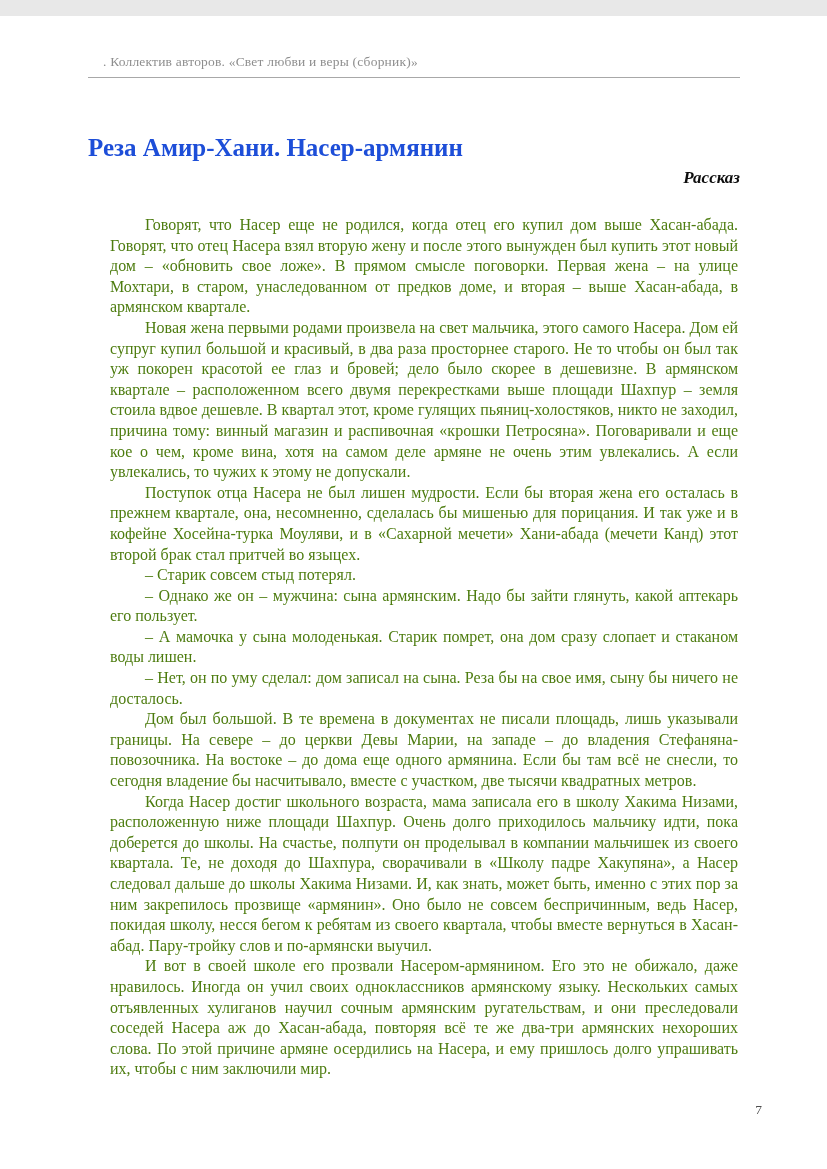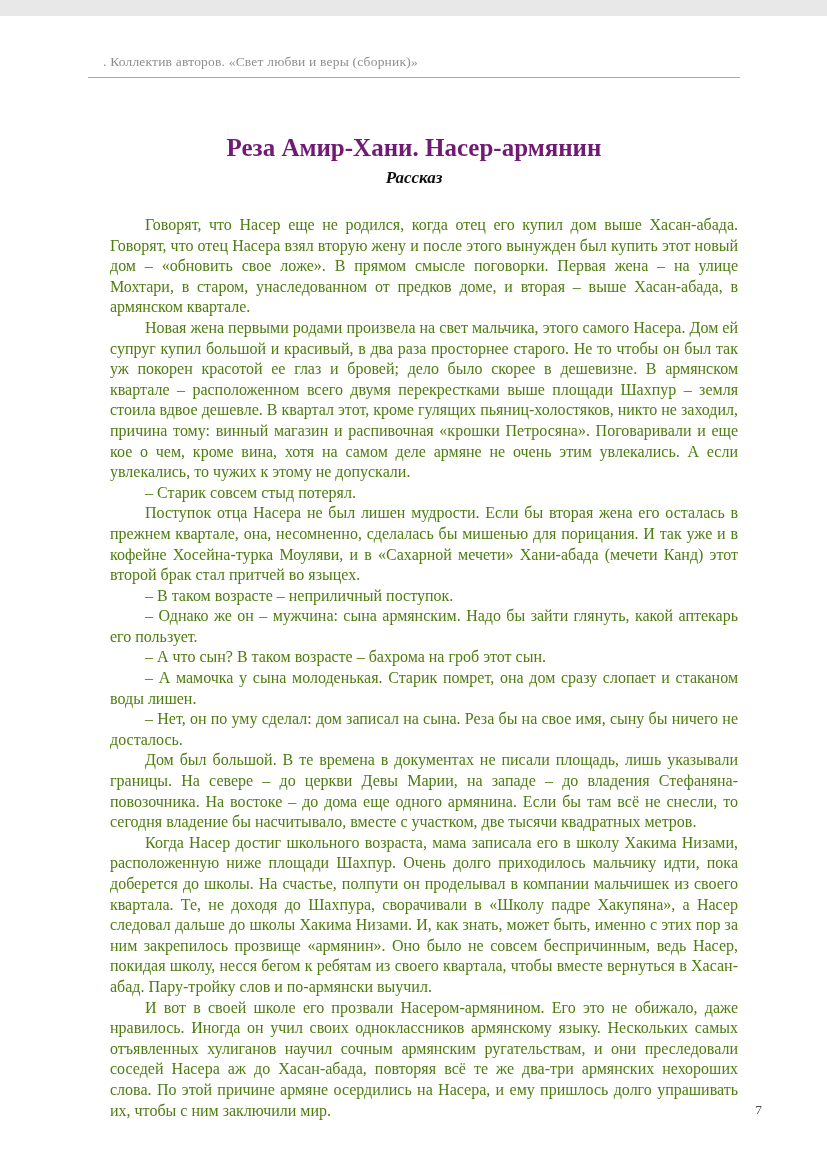"Реза Амир-Хани. Насер-армянин" .story-title { color: #701a75 -> #1d4ed8; text-align: center -> left }
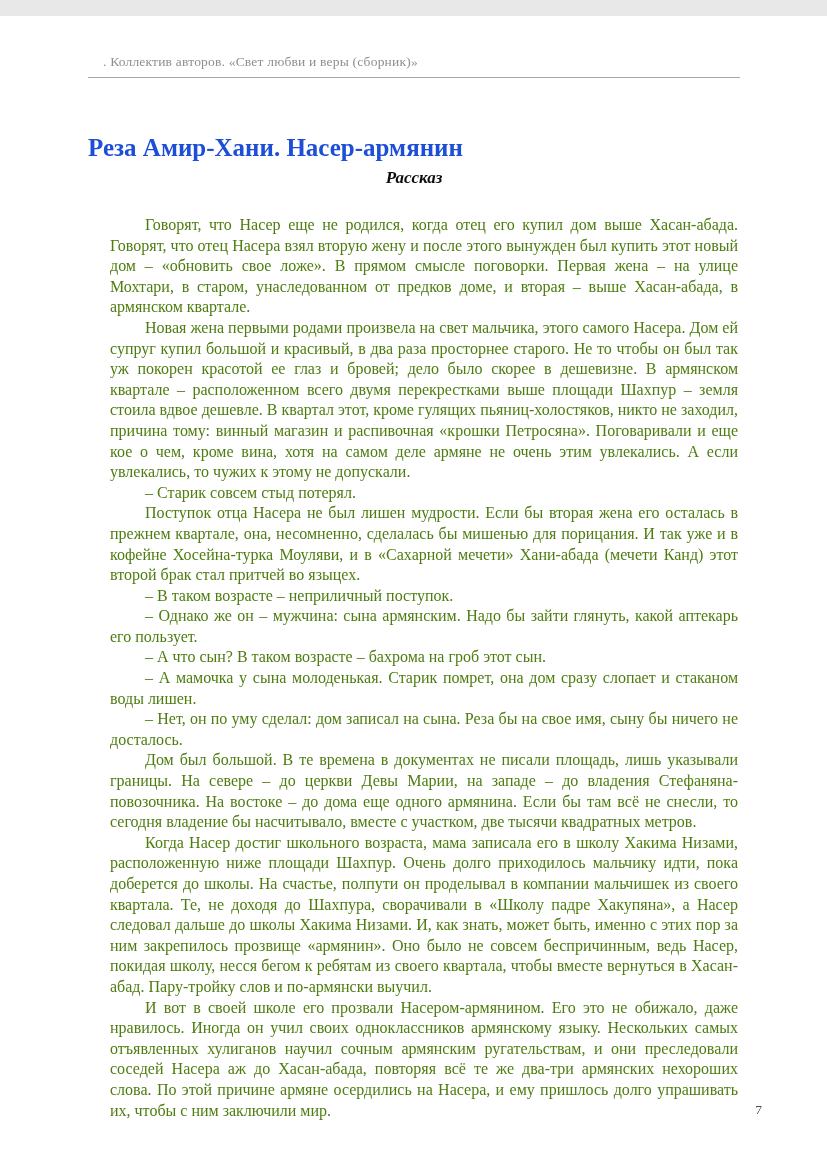"Рассказ" .story-subtitle { text-align: center -> right }
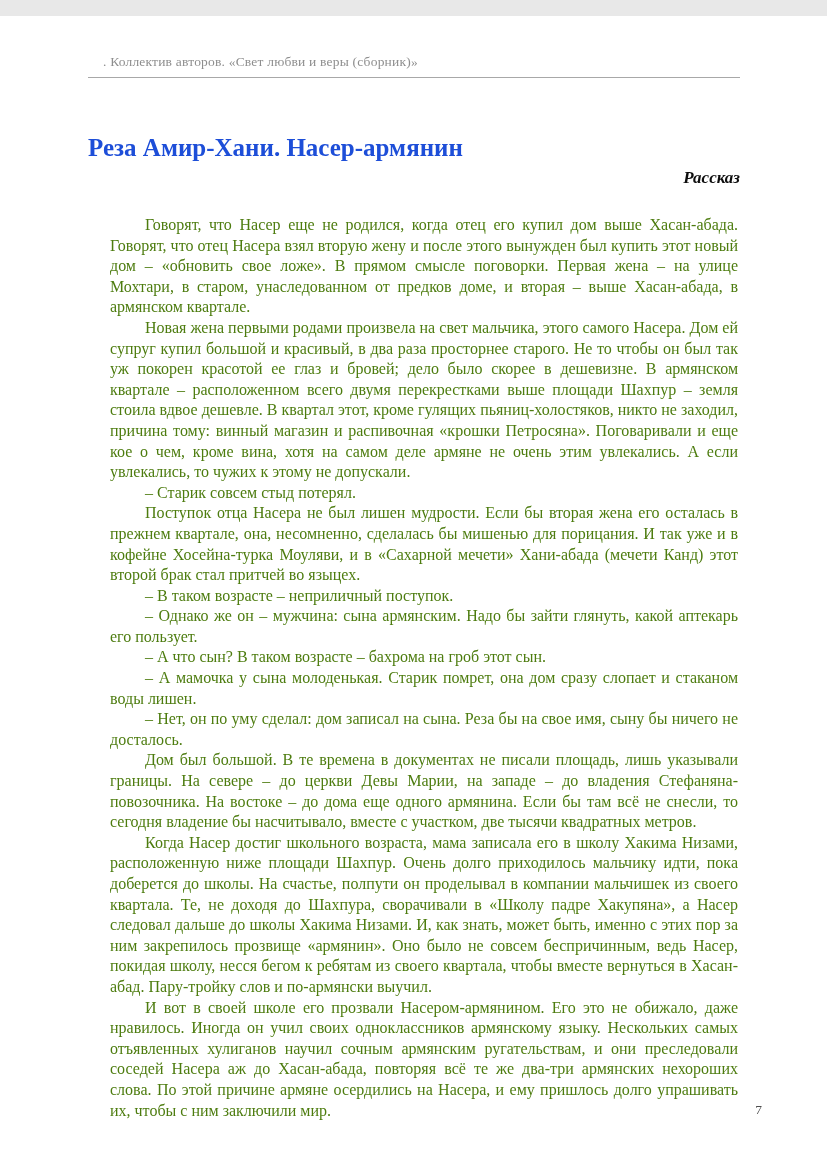"– Старик совсем стыд потерял." p.para { order: before "Поступок отца Насера не был" -> after "Поступок отца Насера не был" }
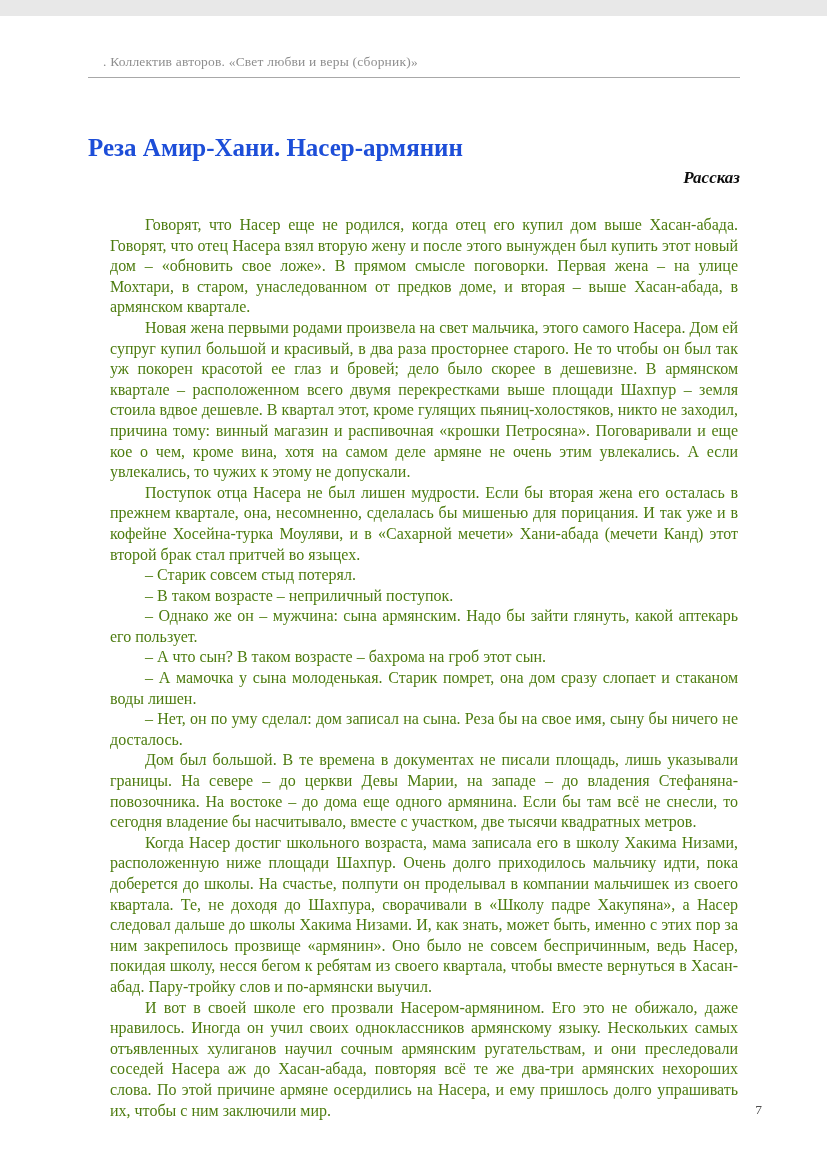"– В таком возрасте –" p.para { html: <p>– В таком возрасте – неприличный поступок.</p> -> none }
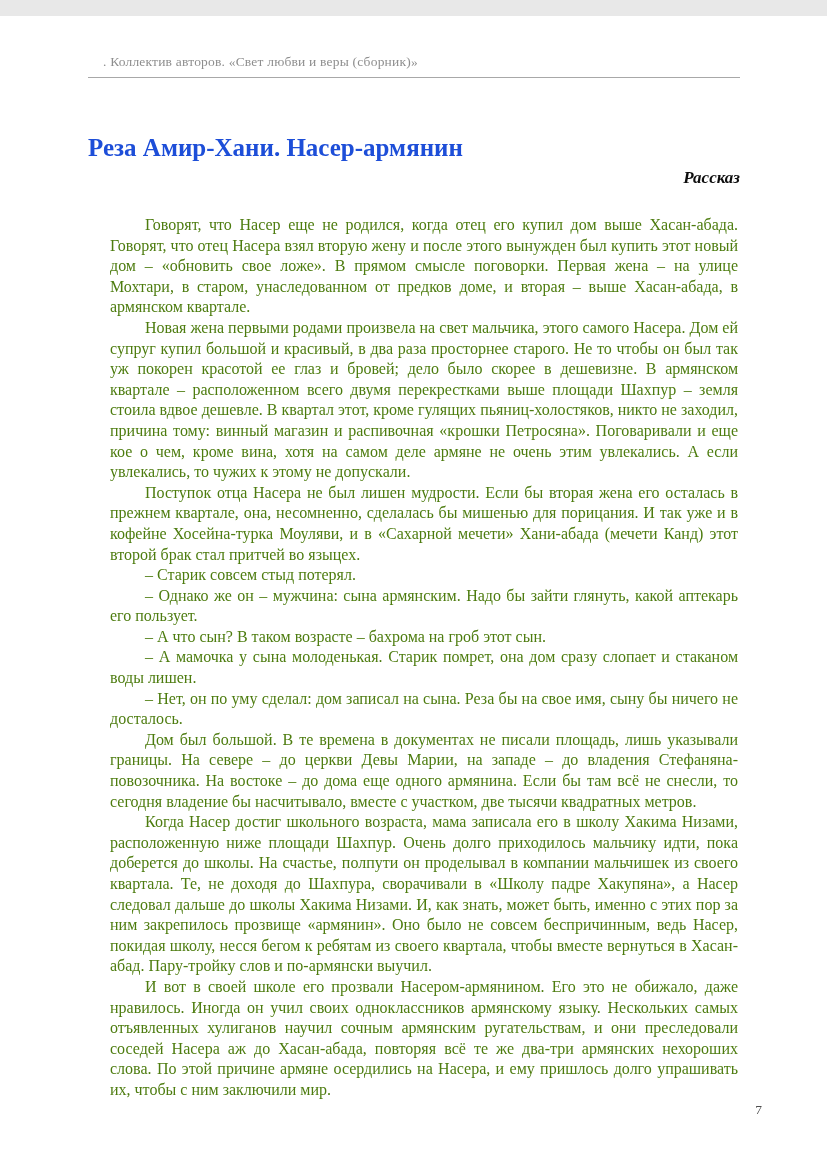"– А что сын? В" p.para { html: <p>– А что сын? В таком возрасте – бахрома на гроб этот сын.</p> -> none }
